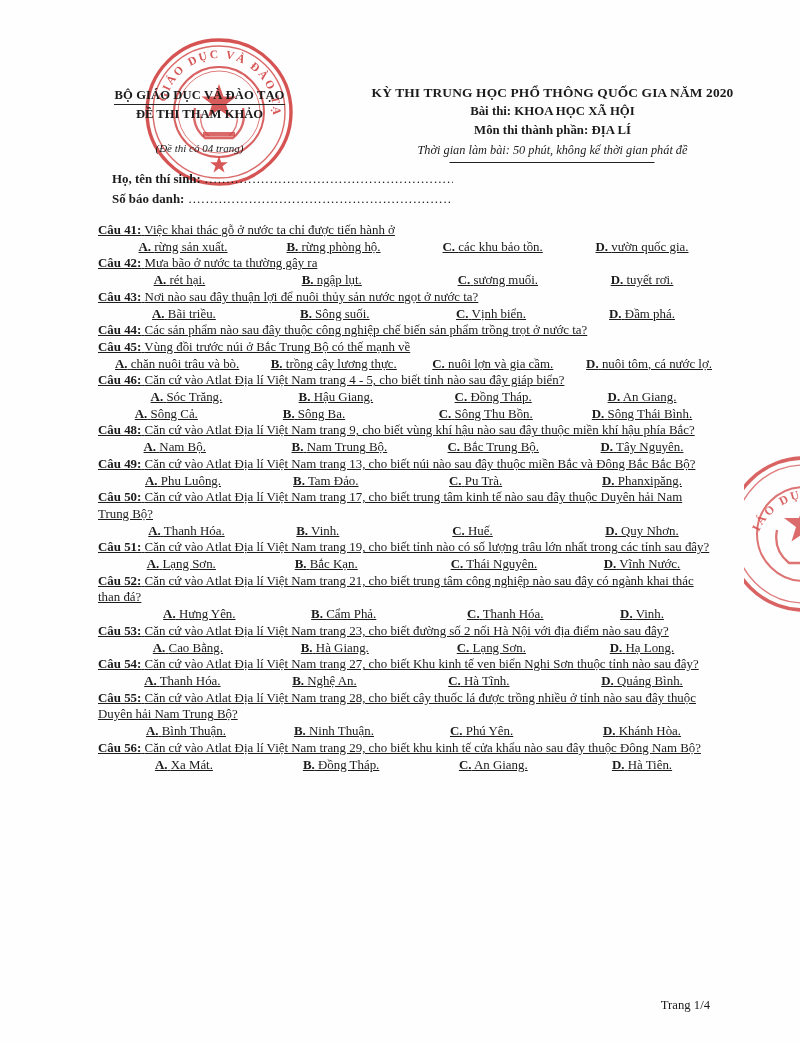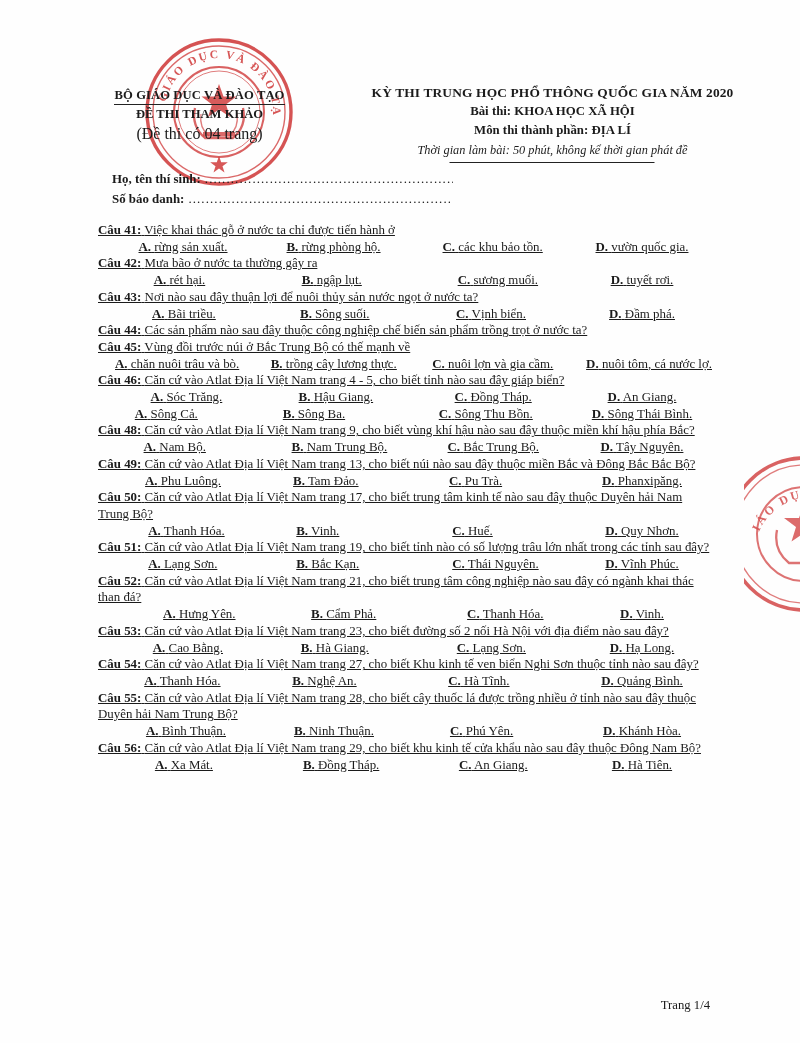"(Đề thi có 04 trang)" .hdr-note { font-size: 16px -> 11px; font-style: none -> italic; margin-top: 1px -> 19px }
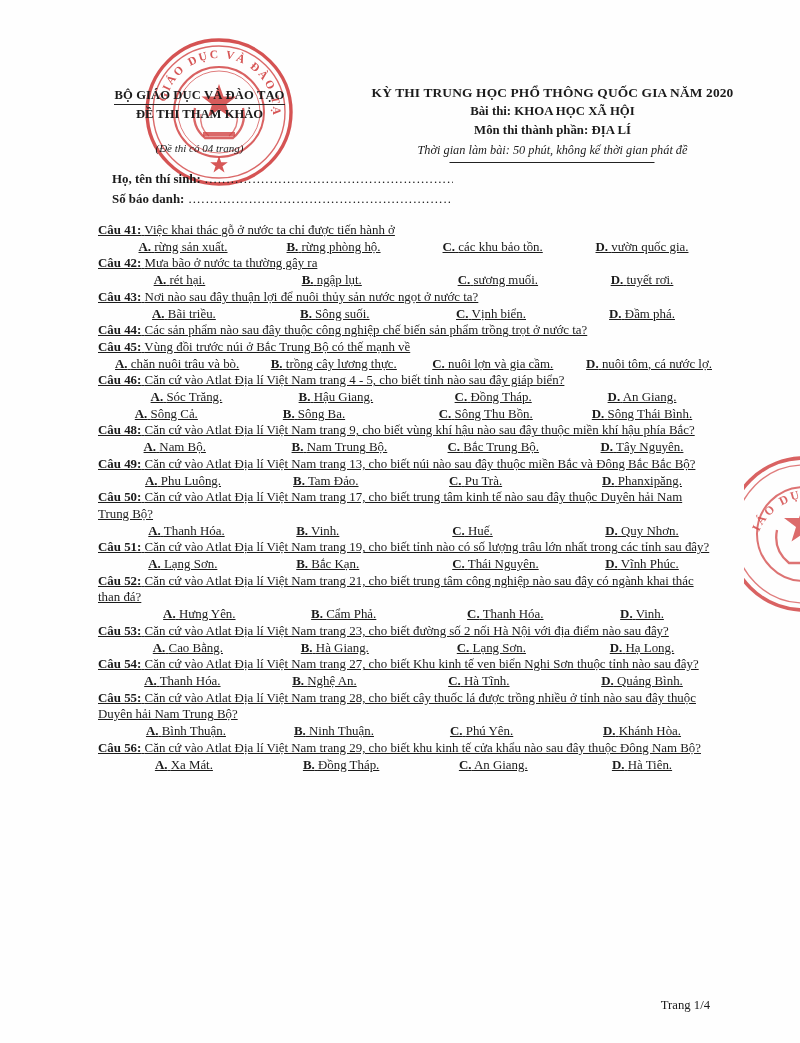"Vĩnh Phúc." span { text: Phúc -> Nước }
